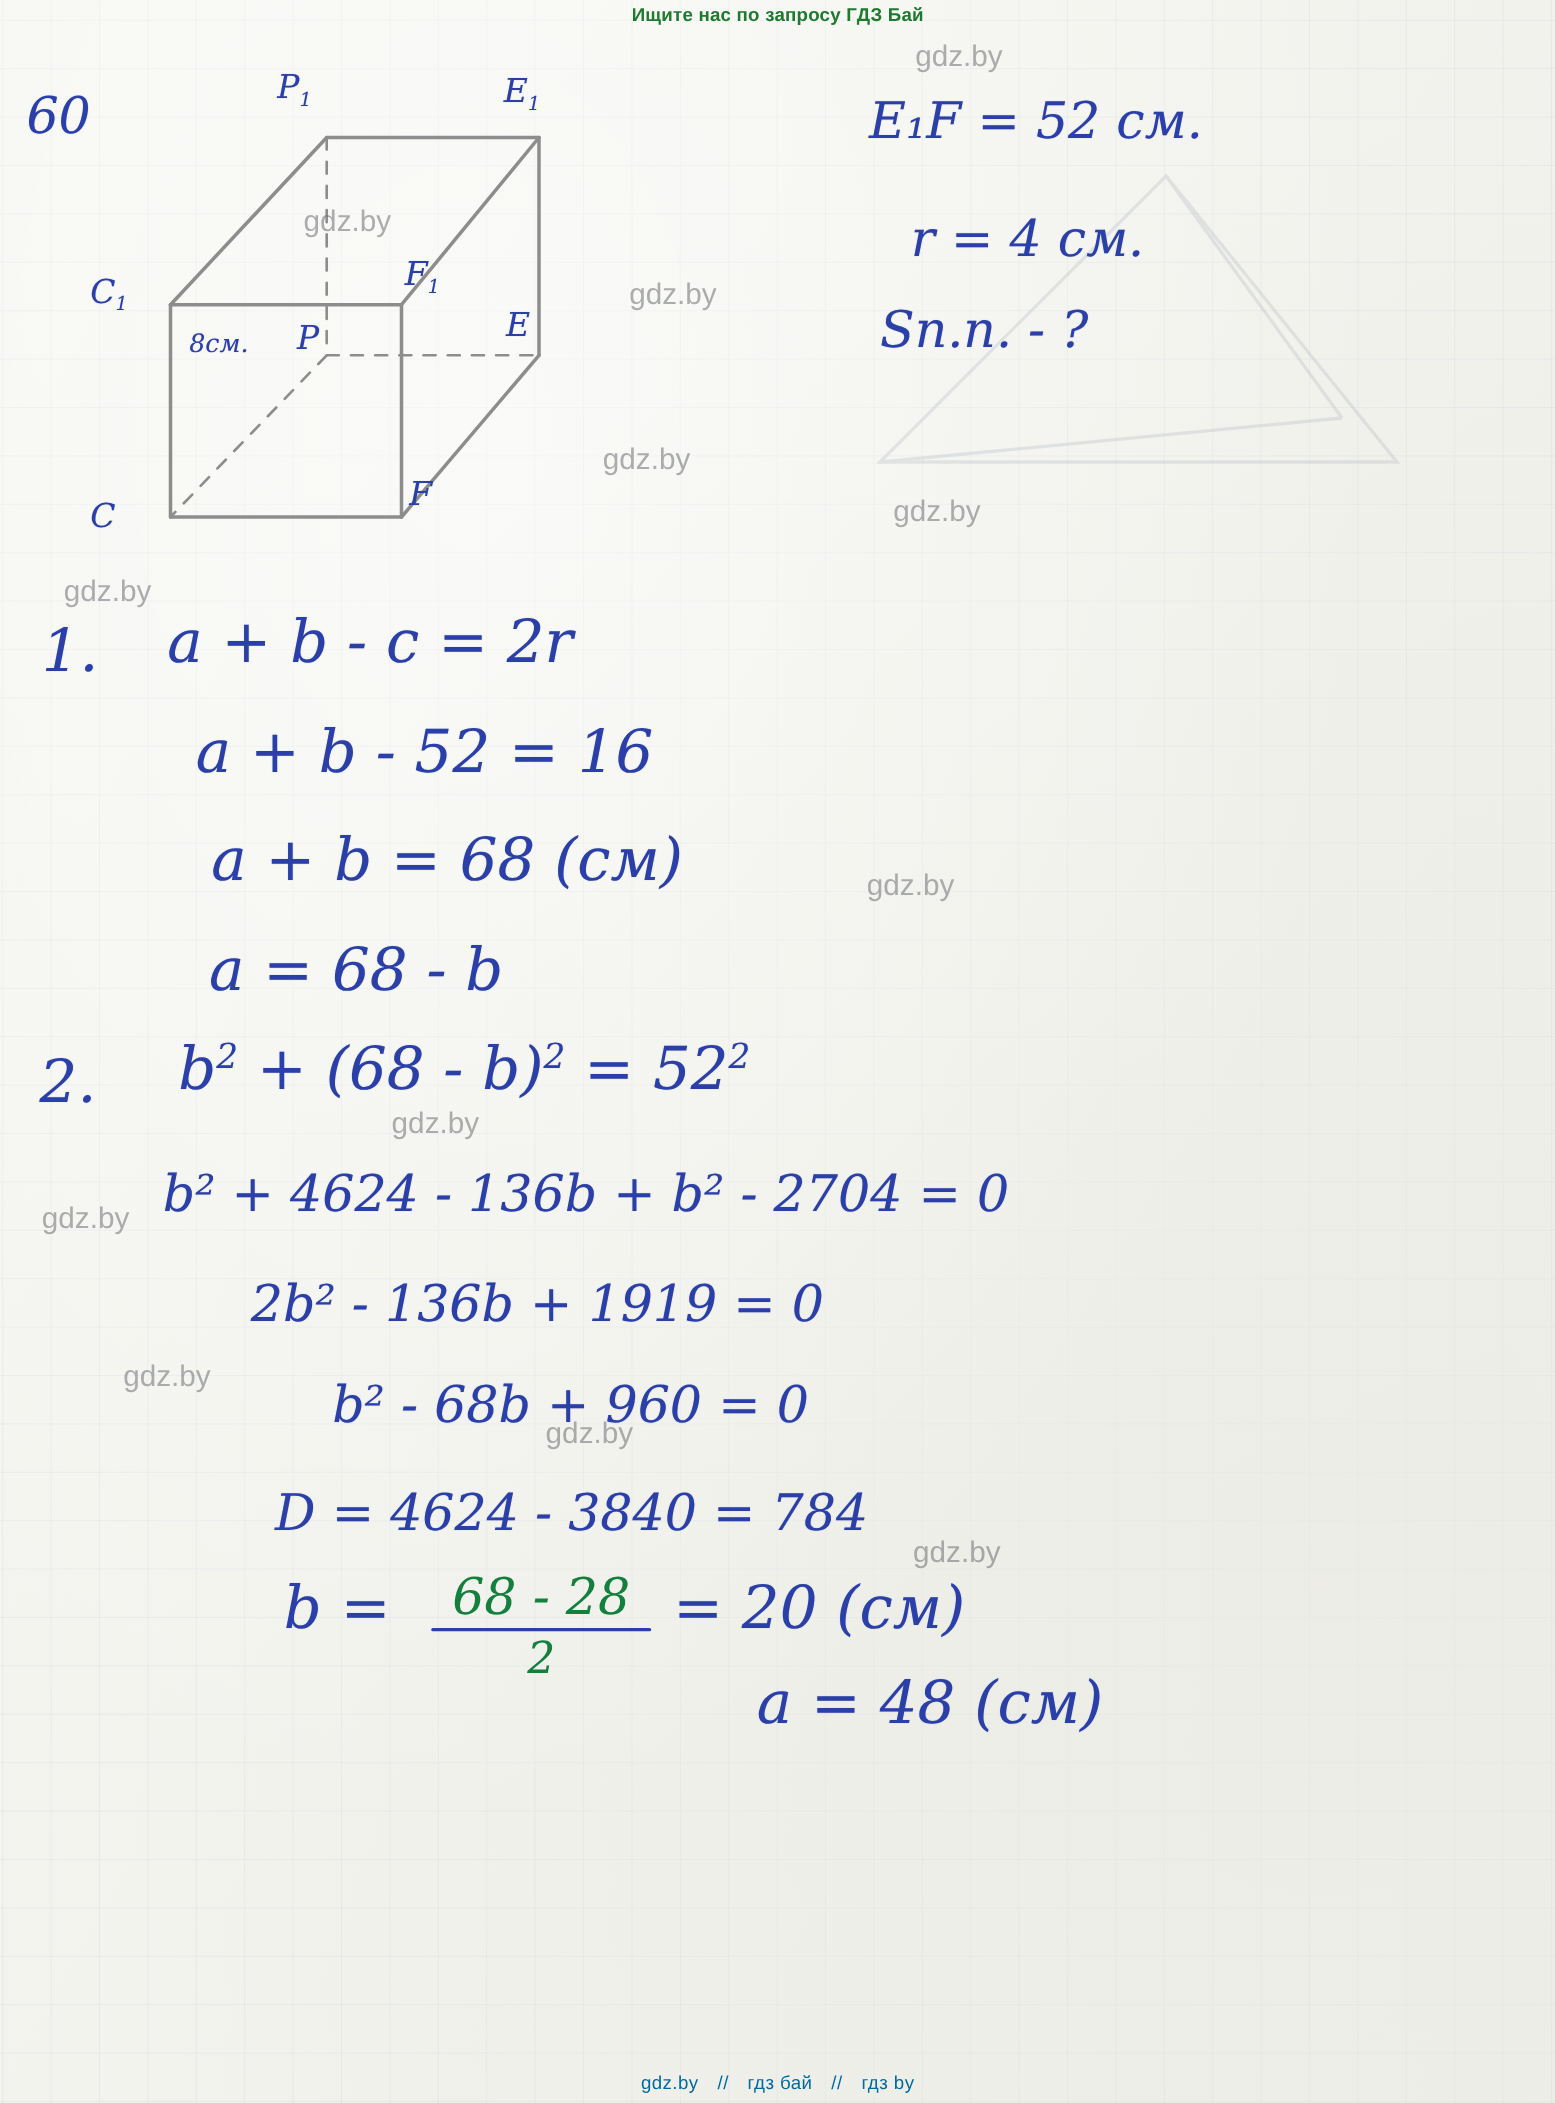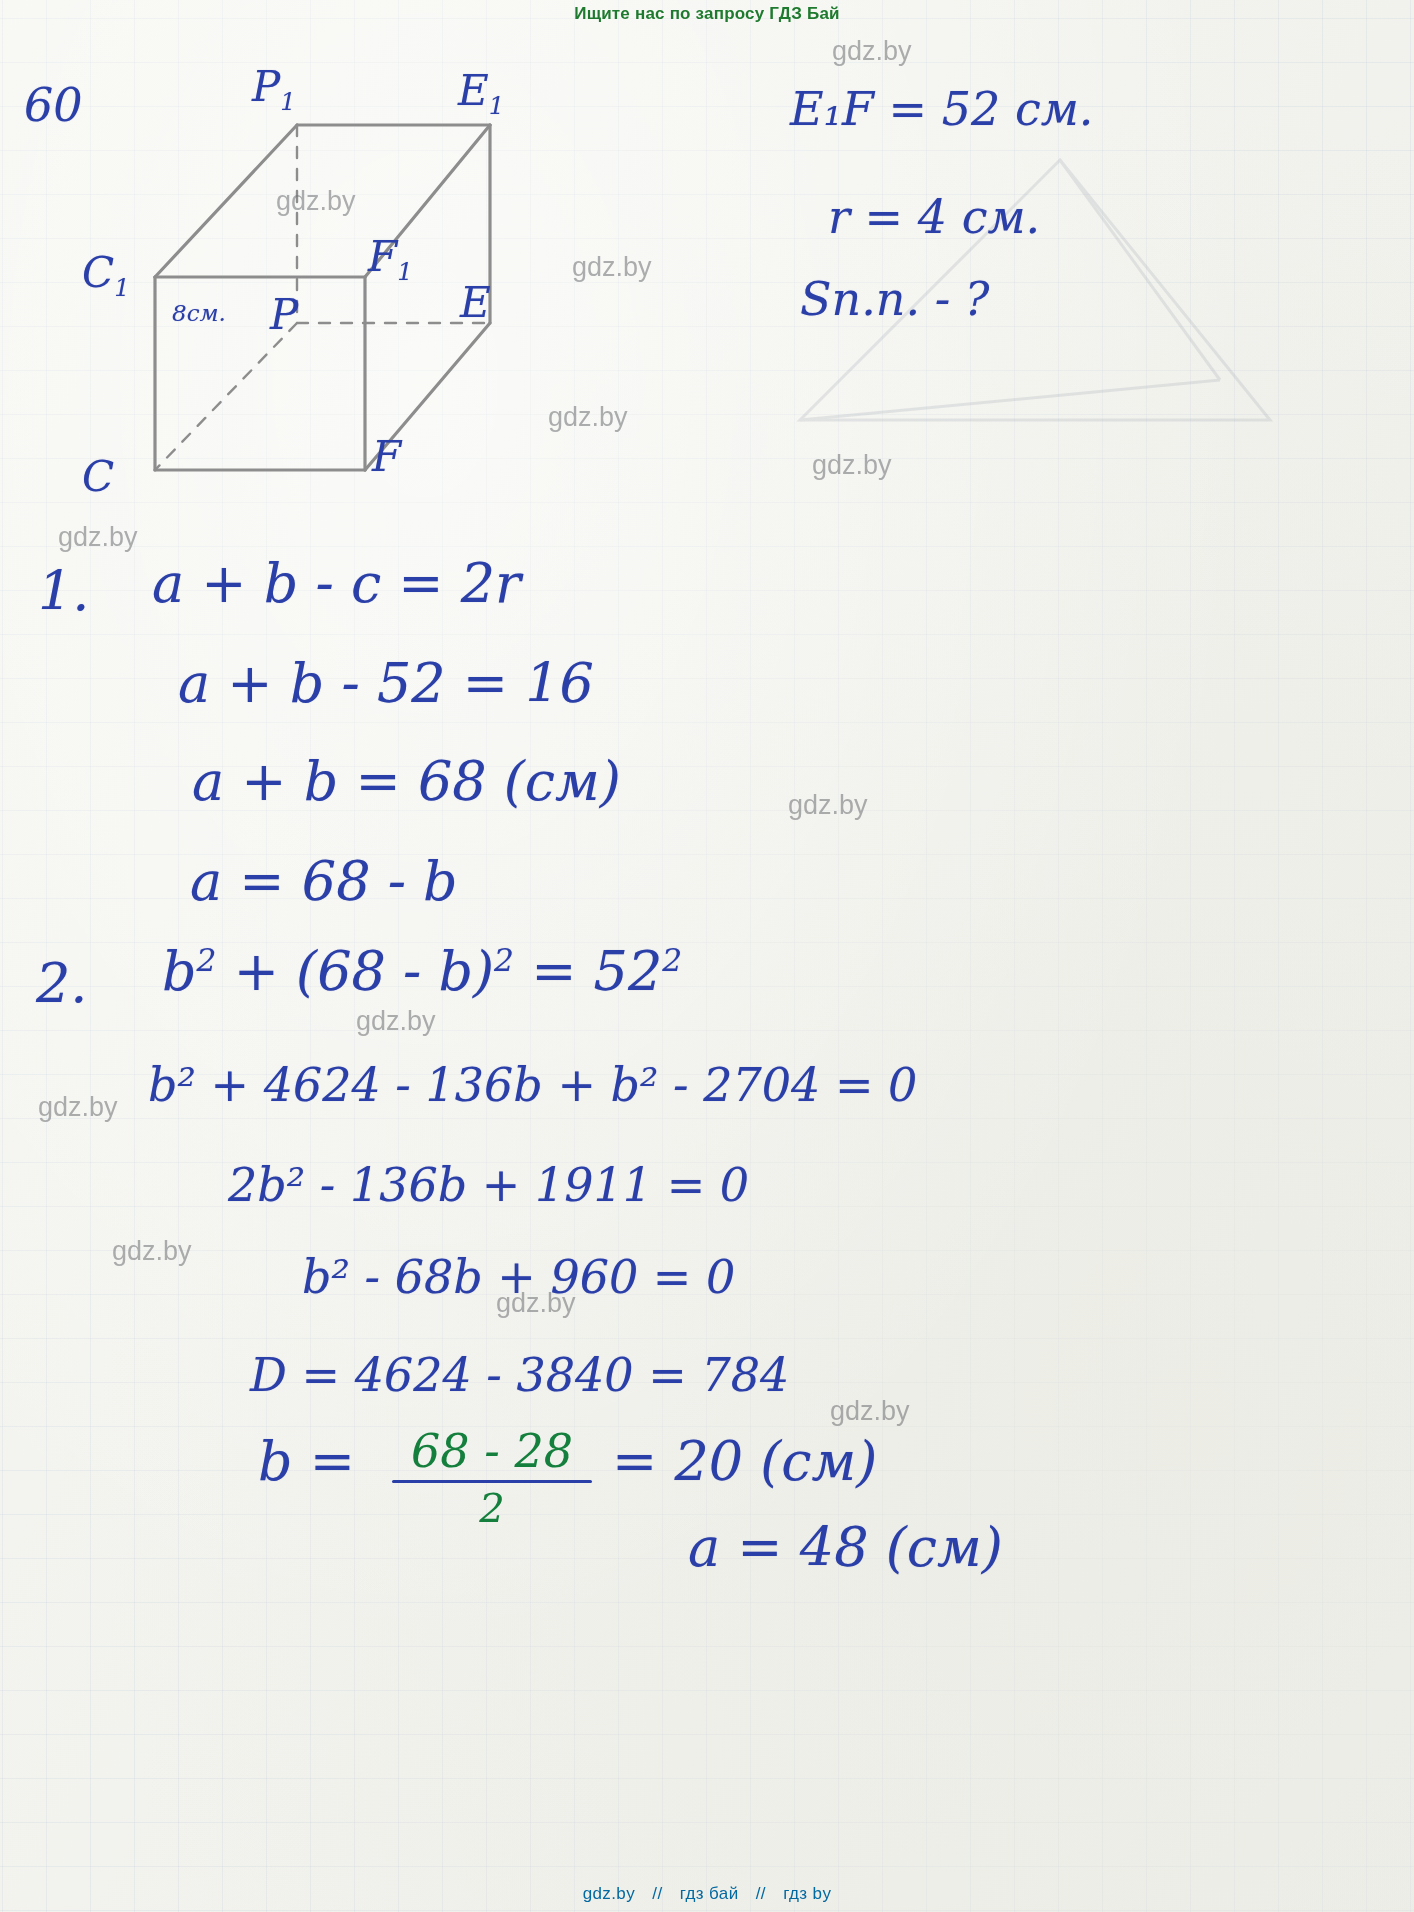"P1" .hw.m { font-size: 42px -> 30px }
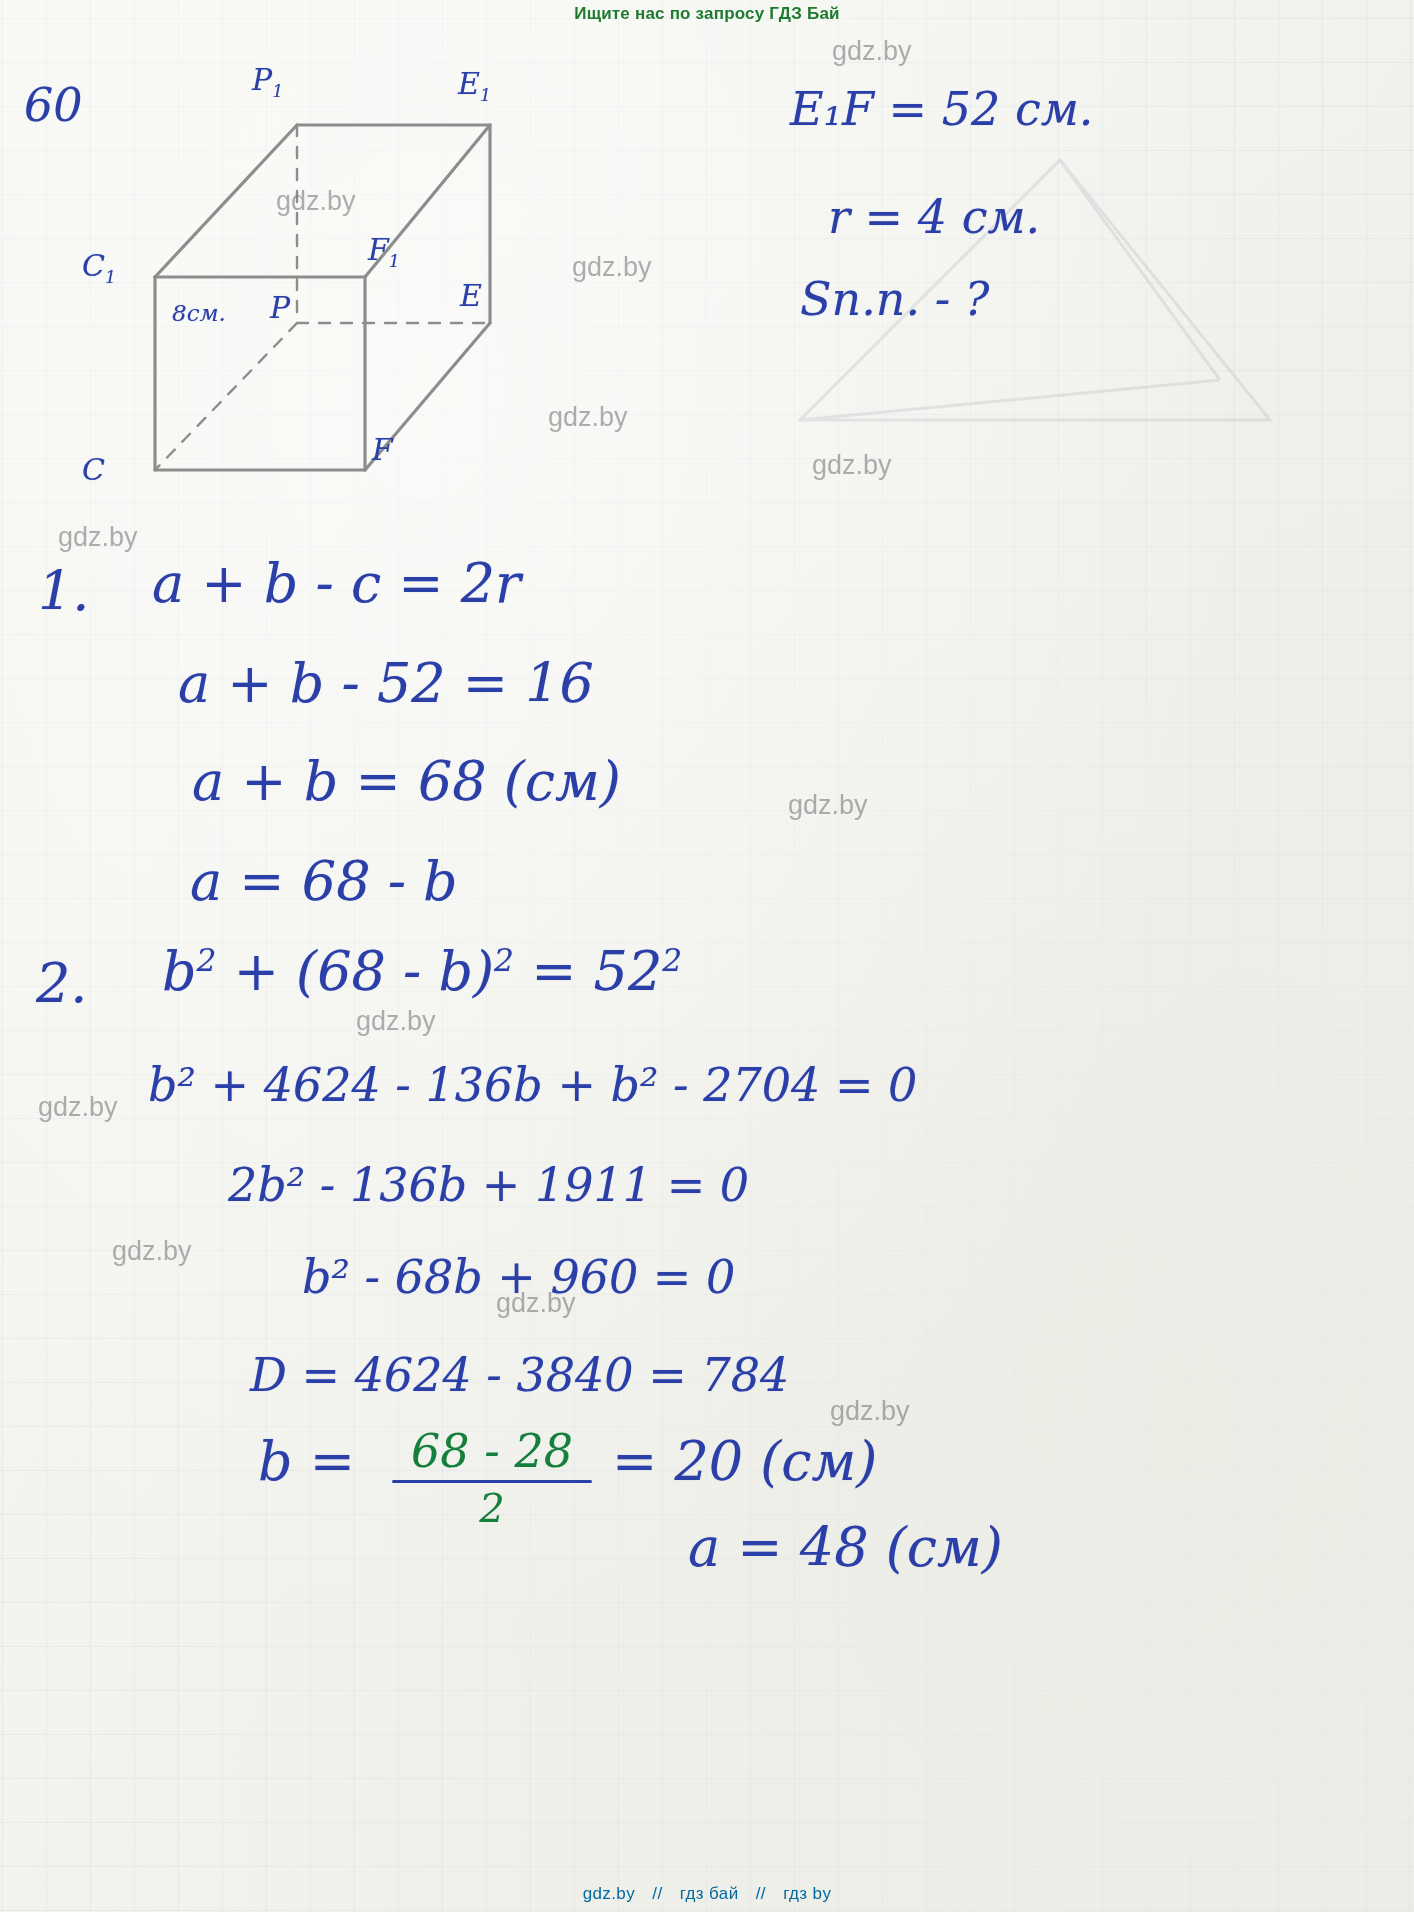"2b² - 136b + 1911" div.hw { text: 1911 -> 1919 }
